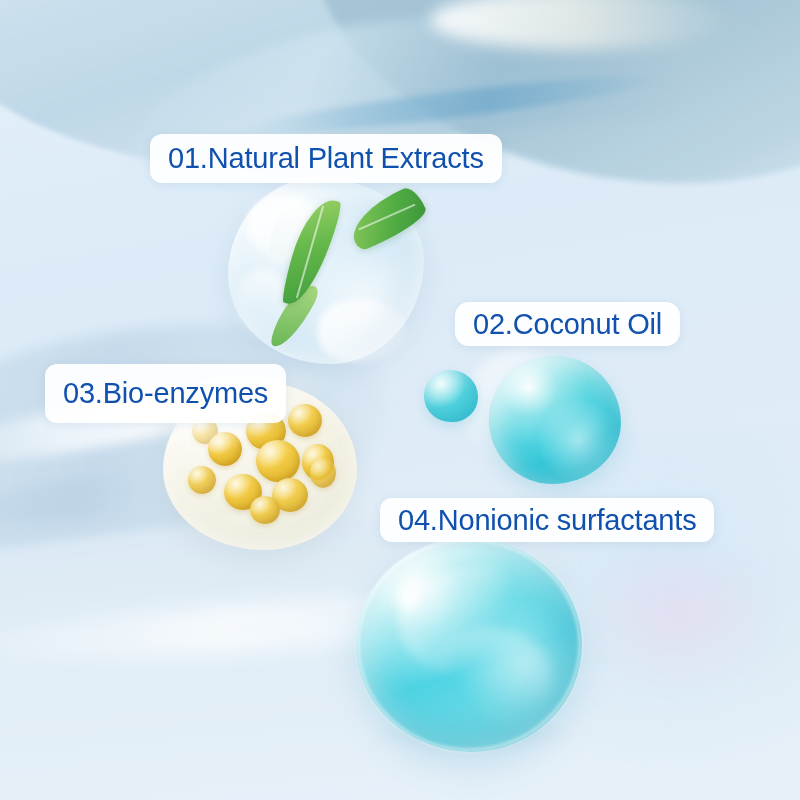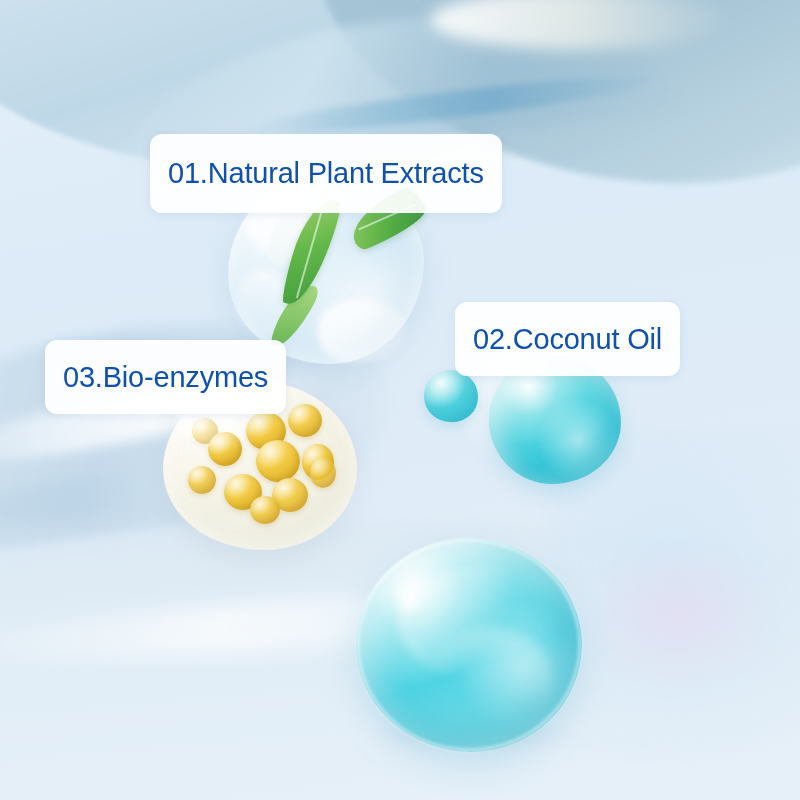"01.Natural Plant Extracts" .pill { padding: 15px 18px -> 0 18px }
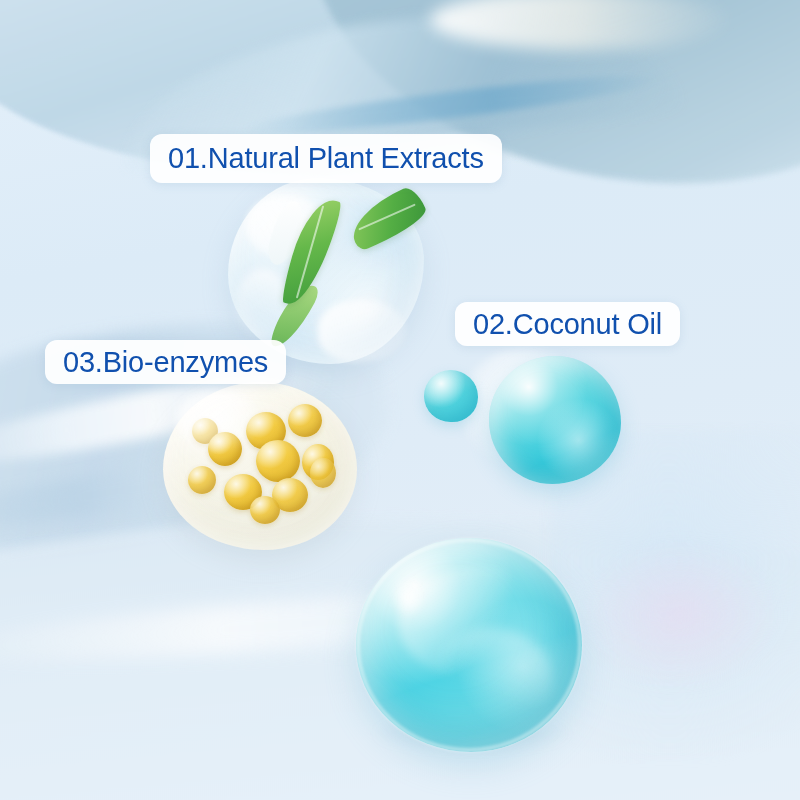"02.Coconut Oil" #pill-02 { border-radius: none -> 14px }
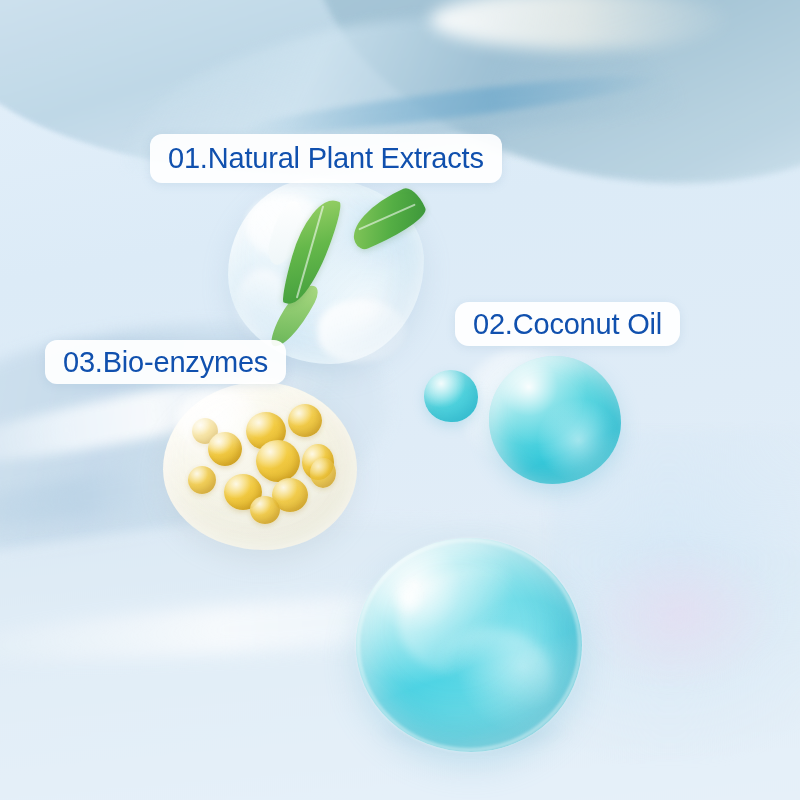"03.Bio-enzymes" #pill-03 { height: 44px -> 59px; top: 340px -> 364px }
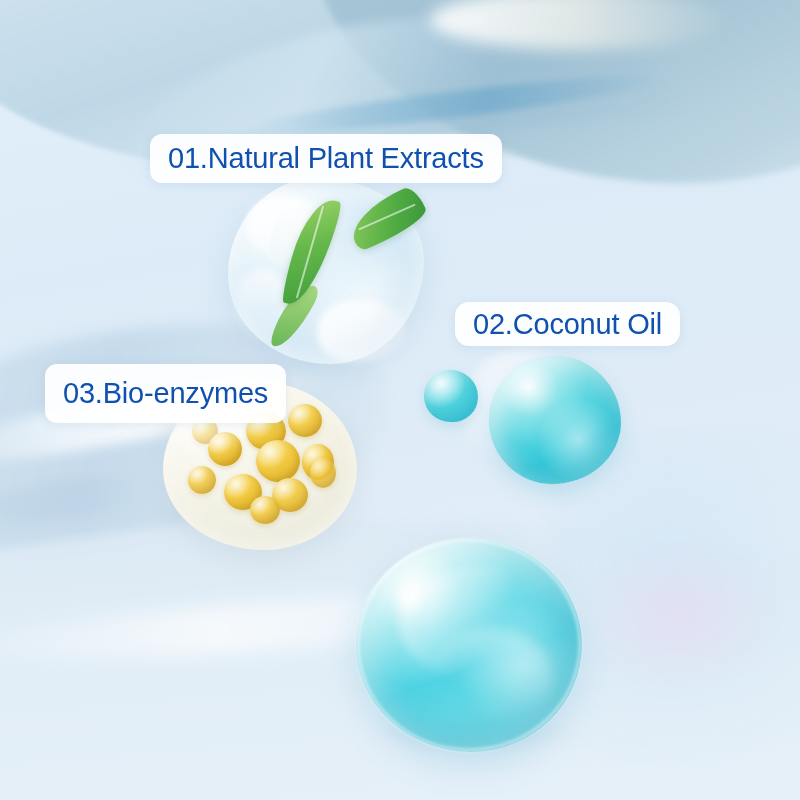"04.Nonionic surfactants" div.pill { html: none -> <div> <span>04.Nonionic surfactants</span> </div> }
